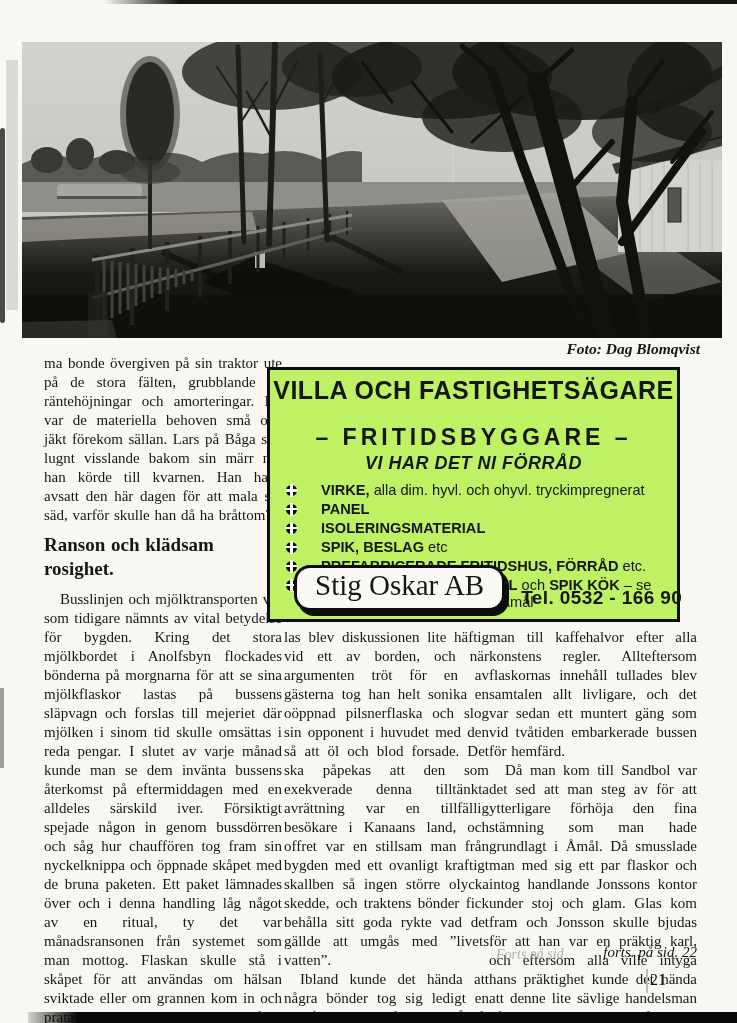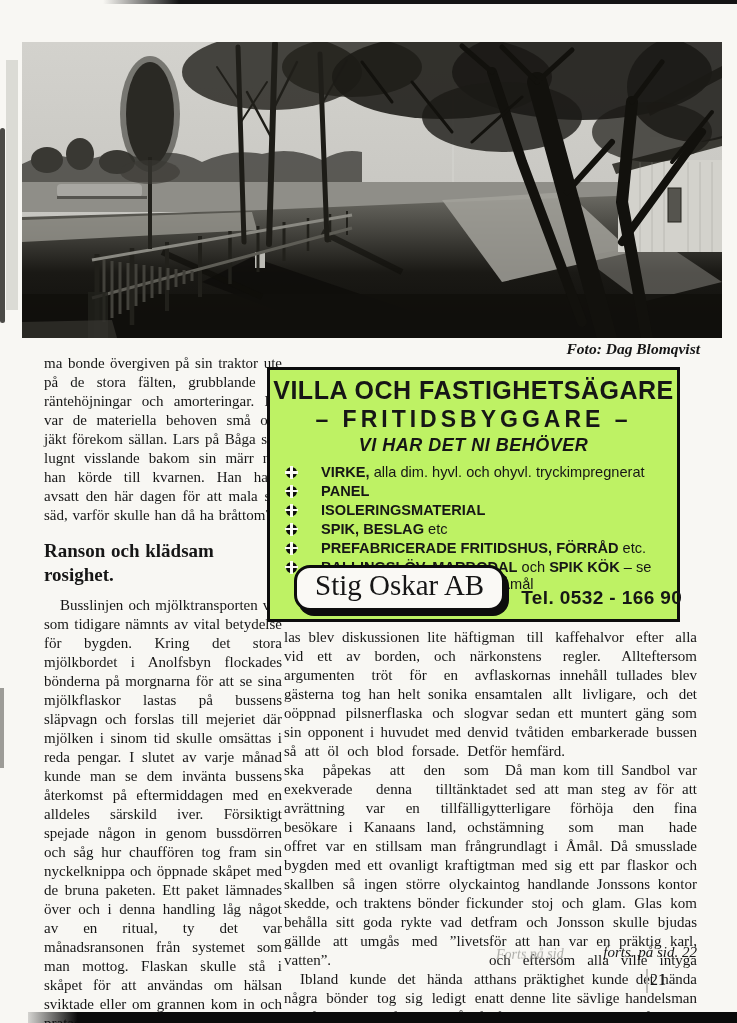"– FRITIDSBYGGARE –" .ad-h2 { margin-top: 1px -> 19px }
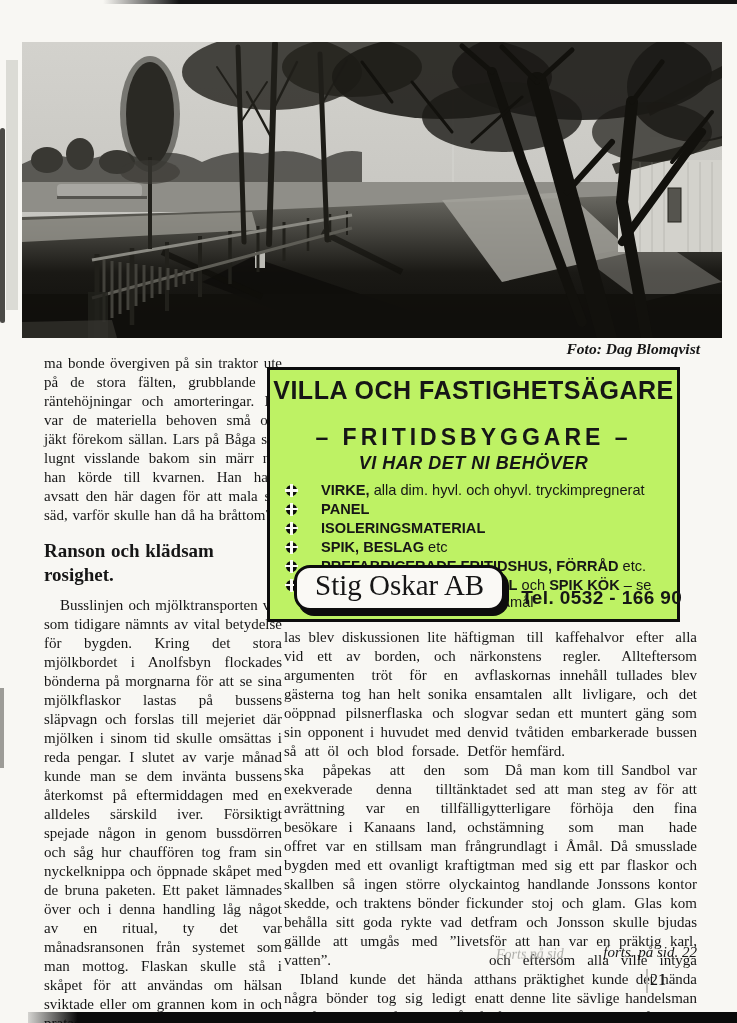"VI HAR DET NI BEHÖVER" div.ad-h3 { text: BEHÖVER -> FÖRRÅD }
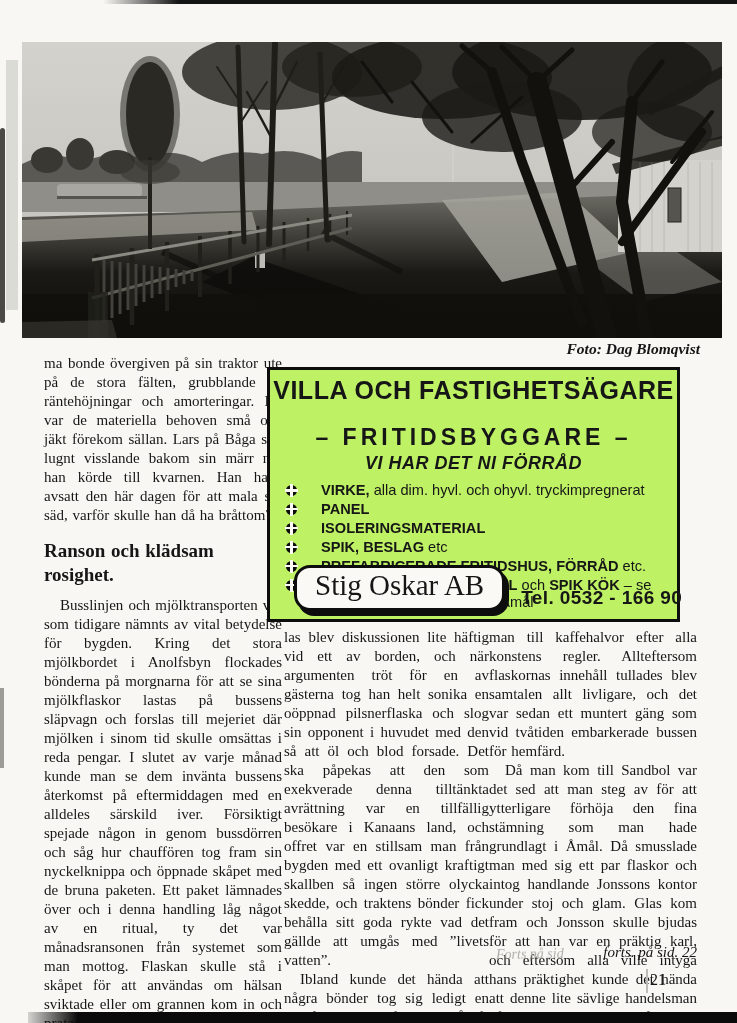"Ranson och klädsam rosighet." h3.section { margin: 14px 0 9px 0 -> 8px 0 9px 0 }
